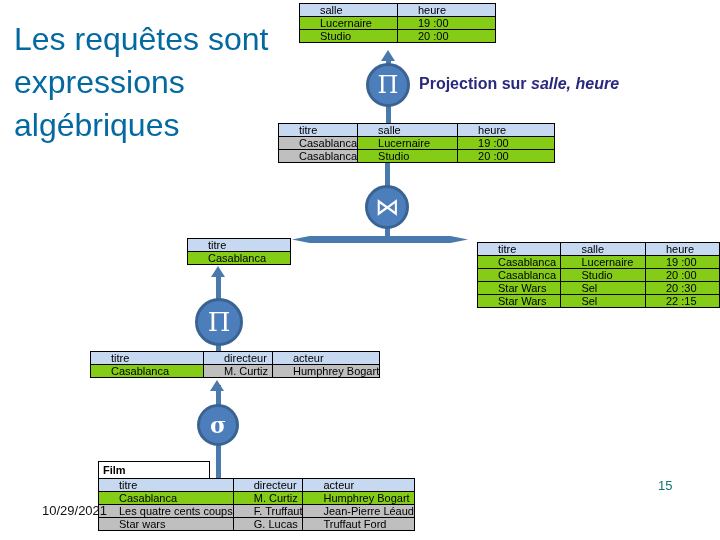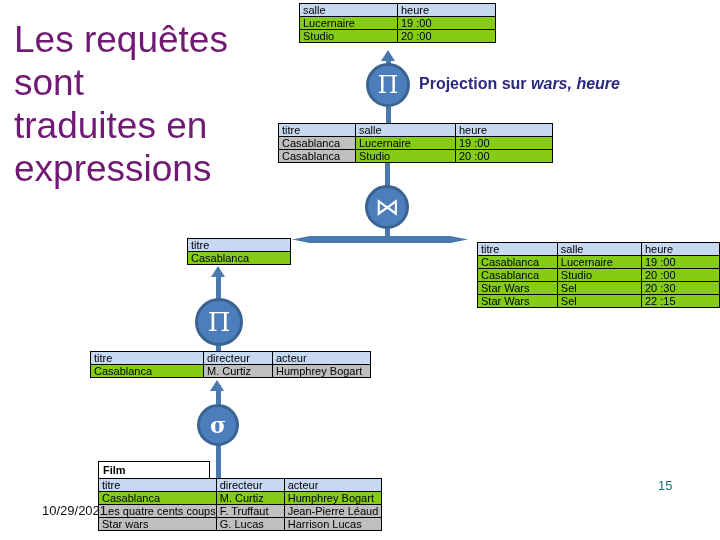"salle" table.rel th, table.rel td { padding: 0 0 0 3px -> 0 0 0 20px }
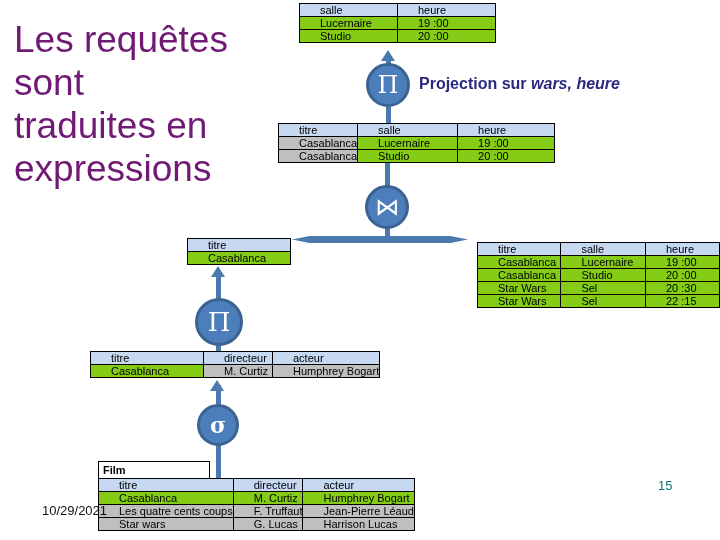"Les requêtes sont" .title { color: #701a75 -> #0369a1; font-size: 37px -> 32px }
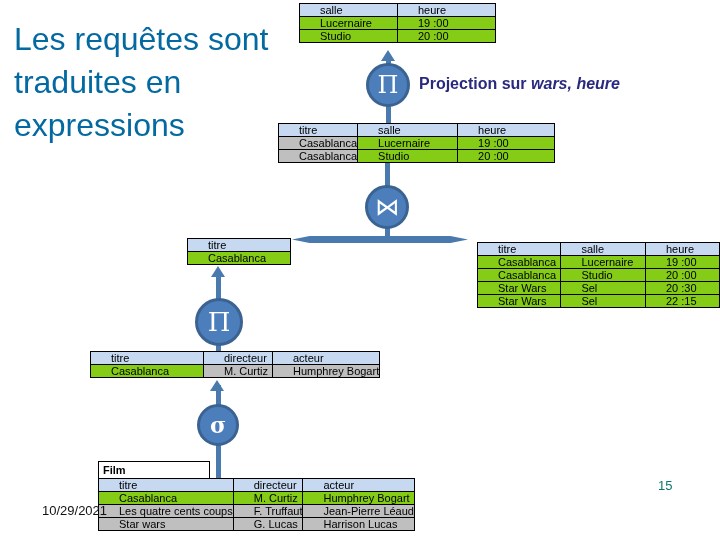"traduites en" div { html: <div>traduites en</div> -> none }
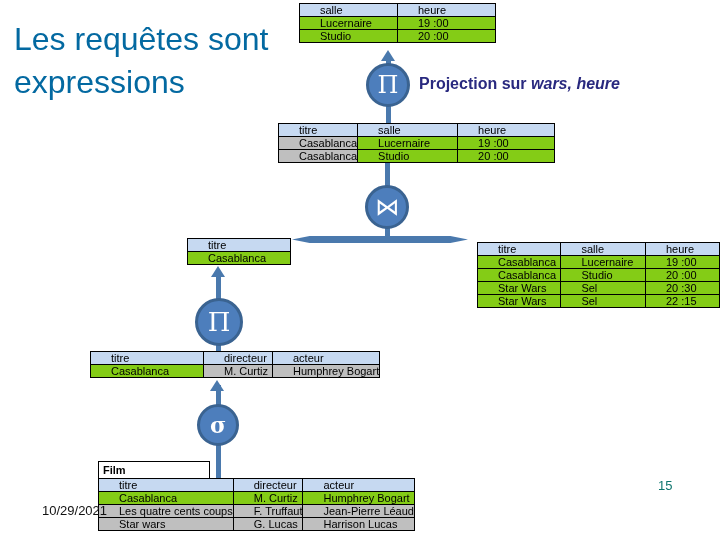"wars, heure" span.var { text: wars -> salle }
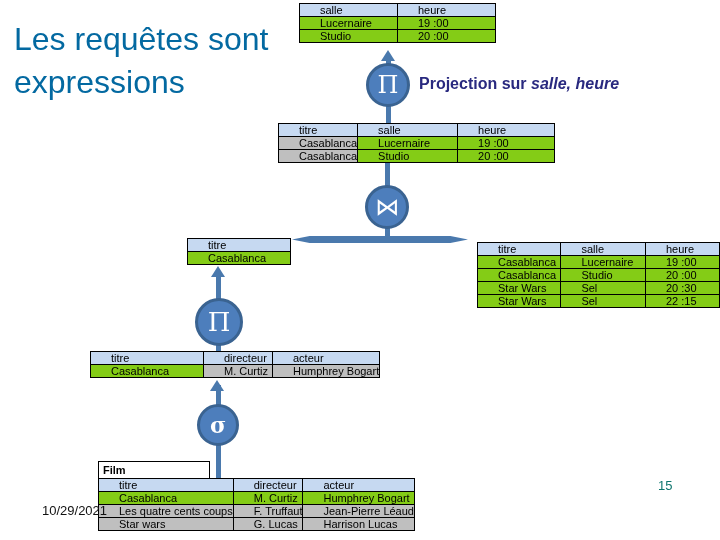"algébriques" div { html: none -> <div>algébriques</div> }
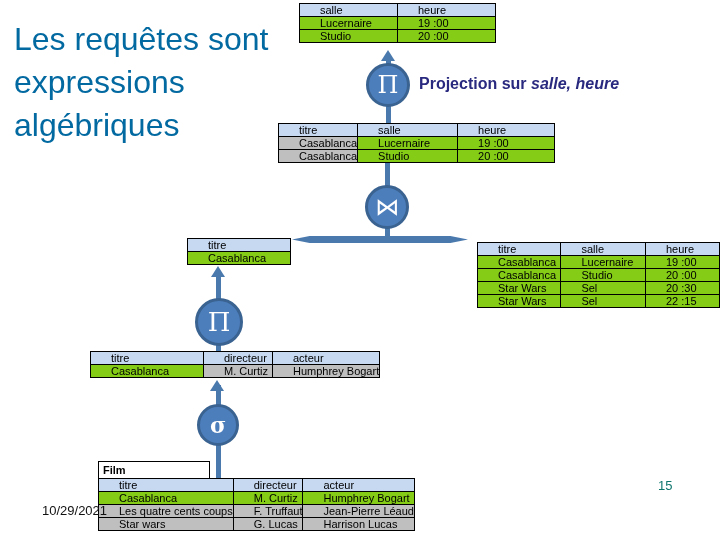"Harrison Lucas" td.shaded { text: Harrison Lucas -> Truffaut Ford }
